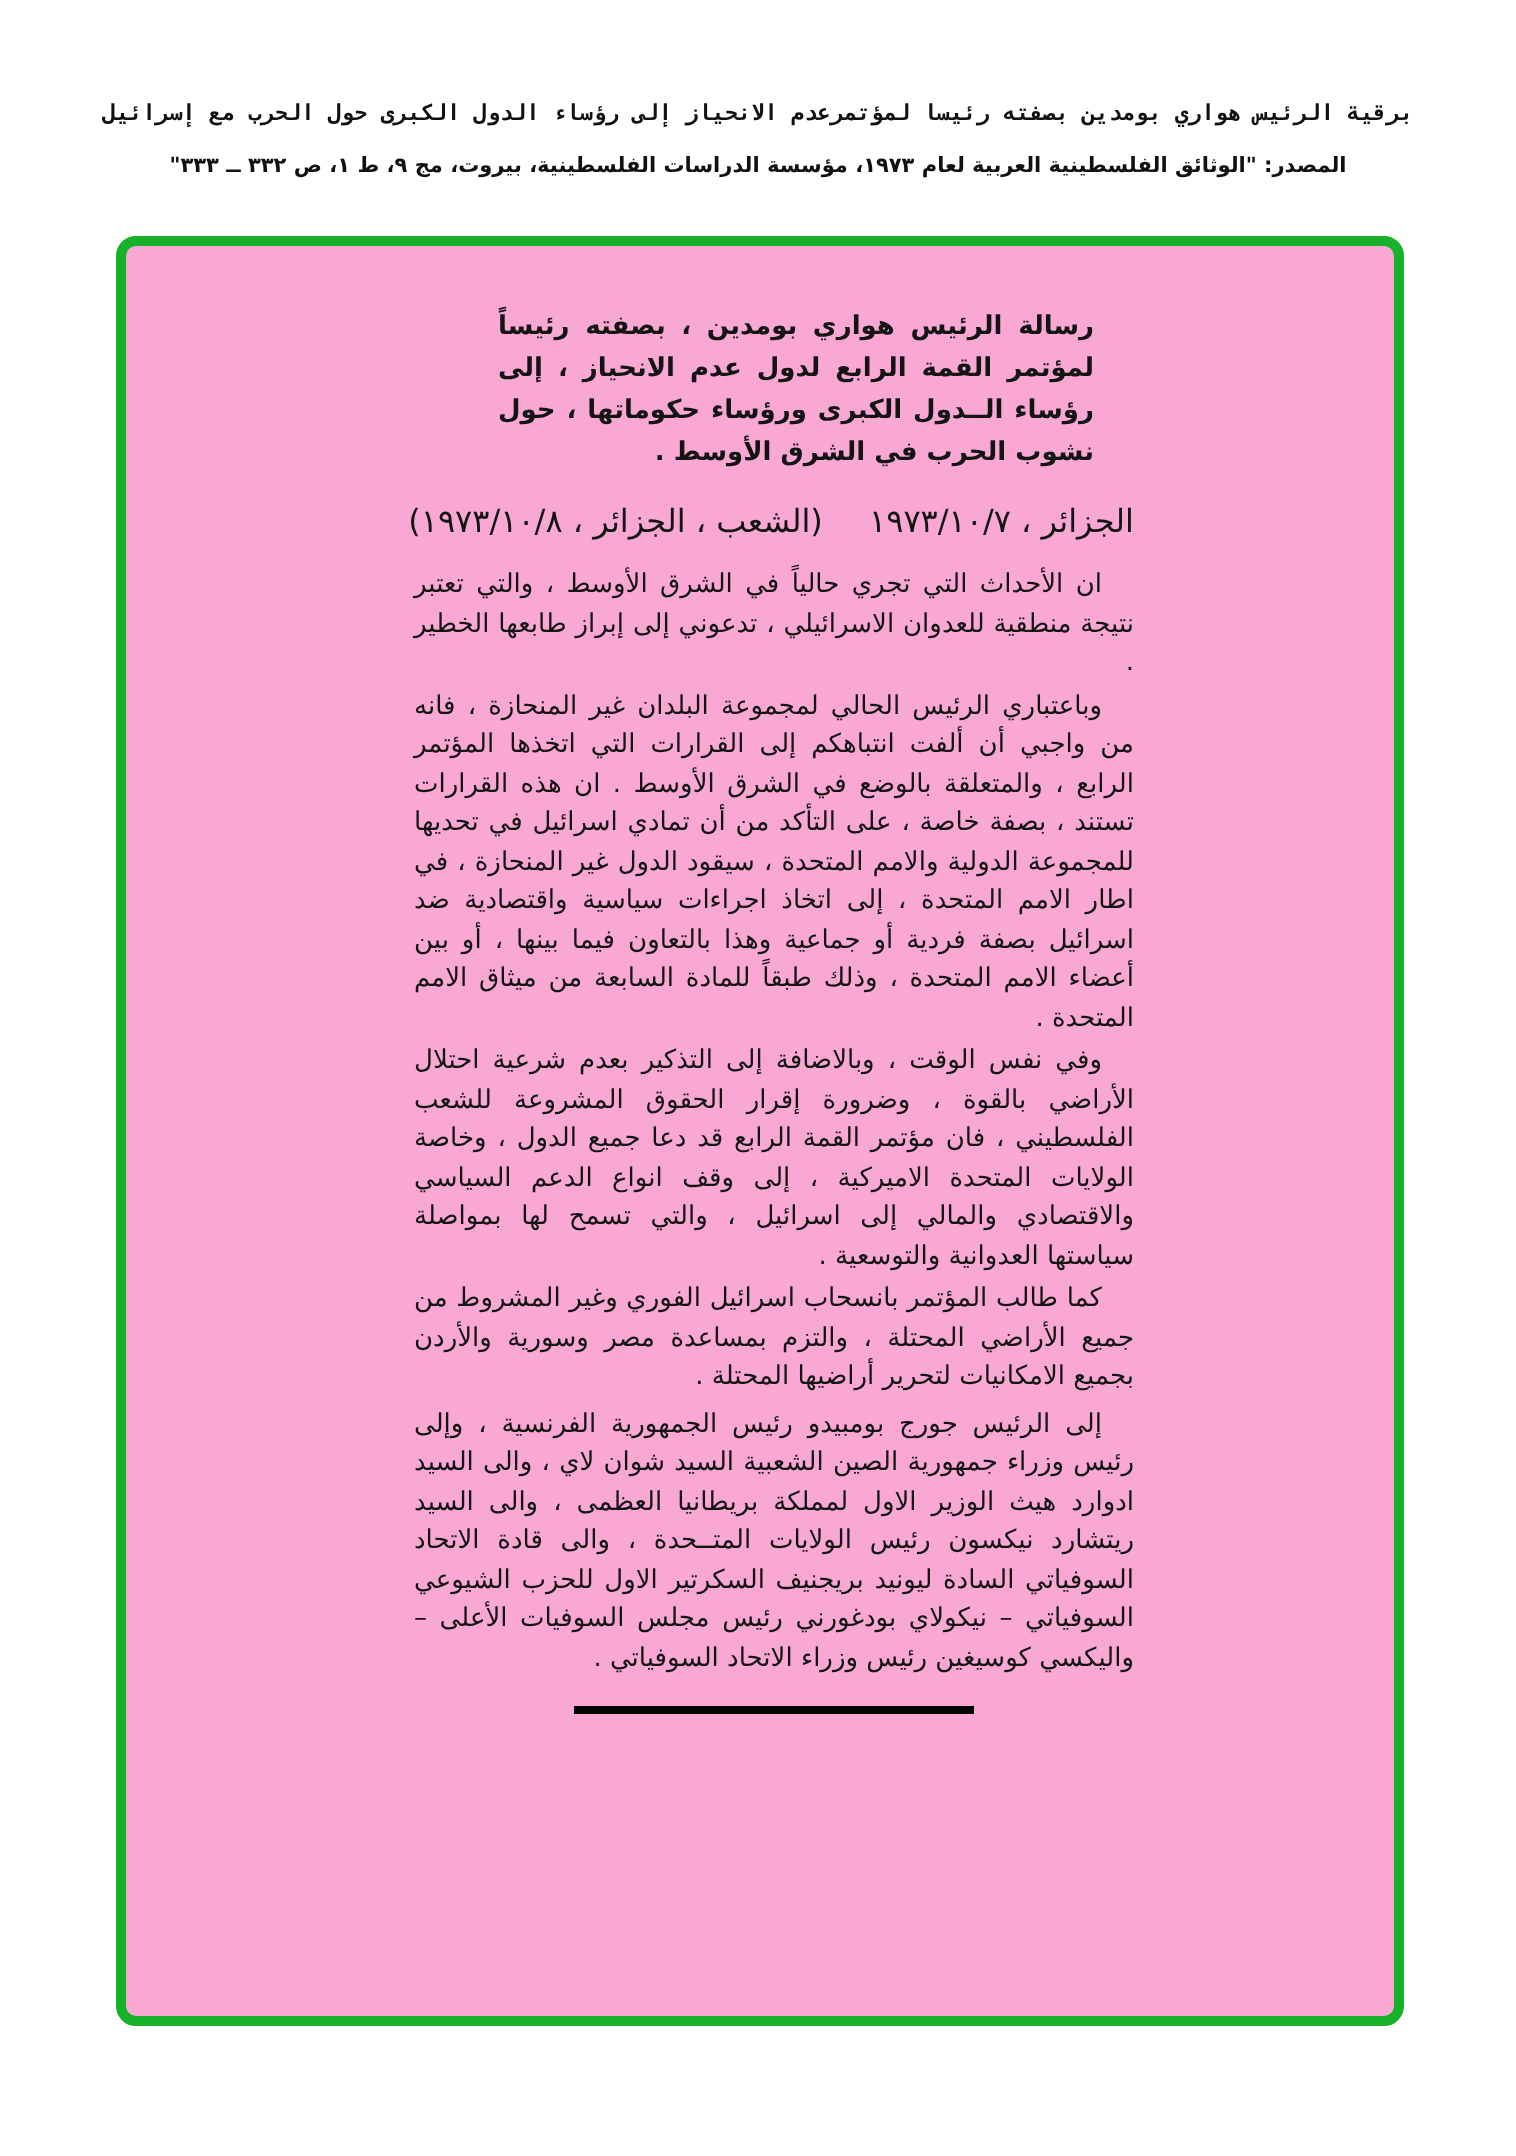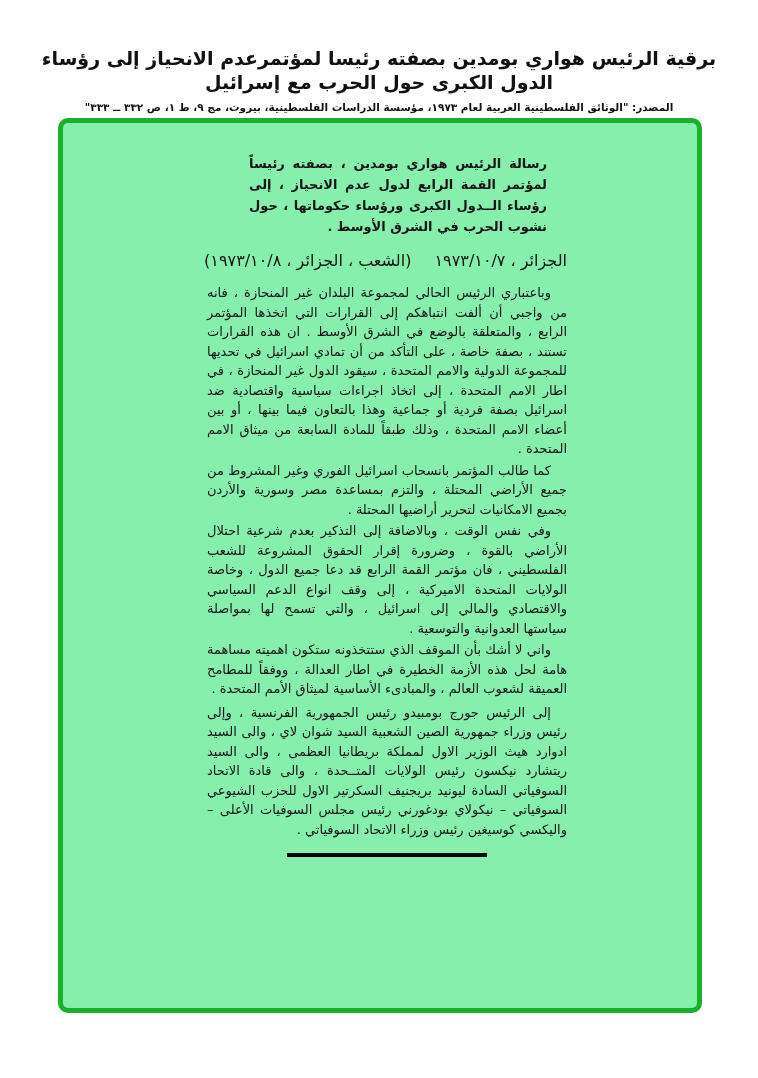"برقية الرئيس هواري بومدين بصفته" .header .title { font-family: none -> Liberation Mono, monospace; font-size: 19px -> 11px }
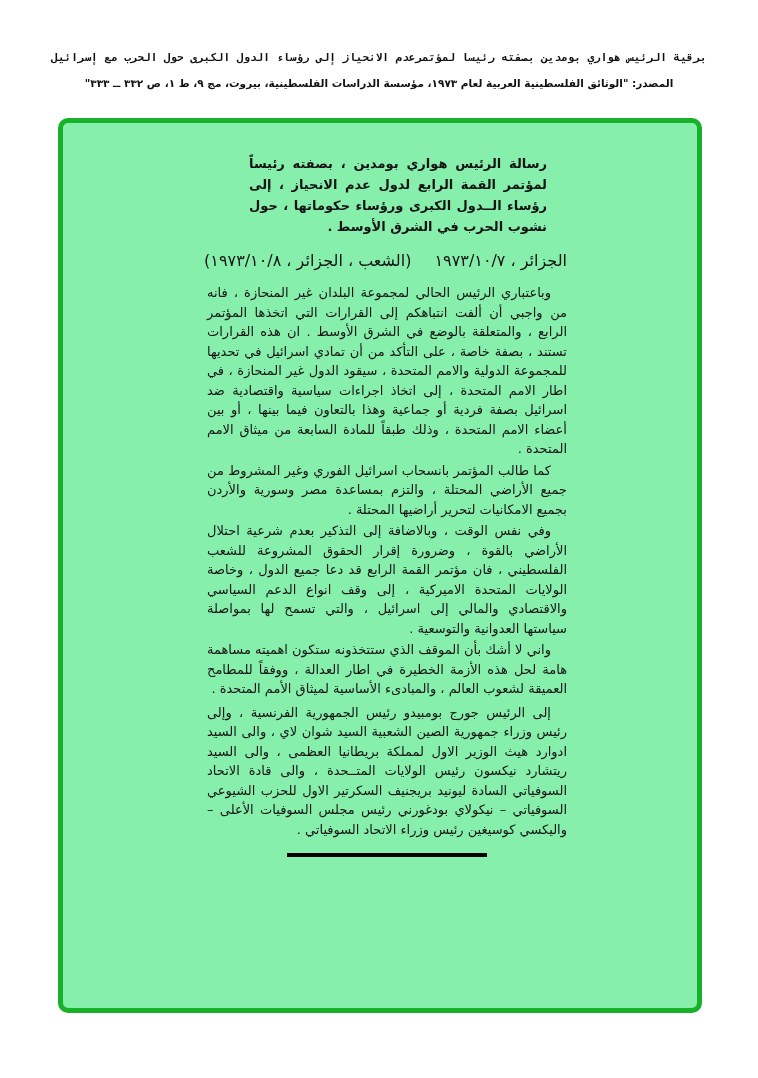"رسالة الرئيس هواري بومدين ،" .frame { background: #86efac -> #f9a8d4 }
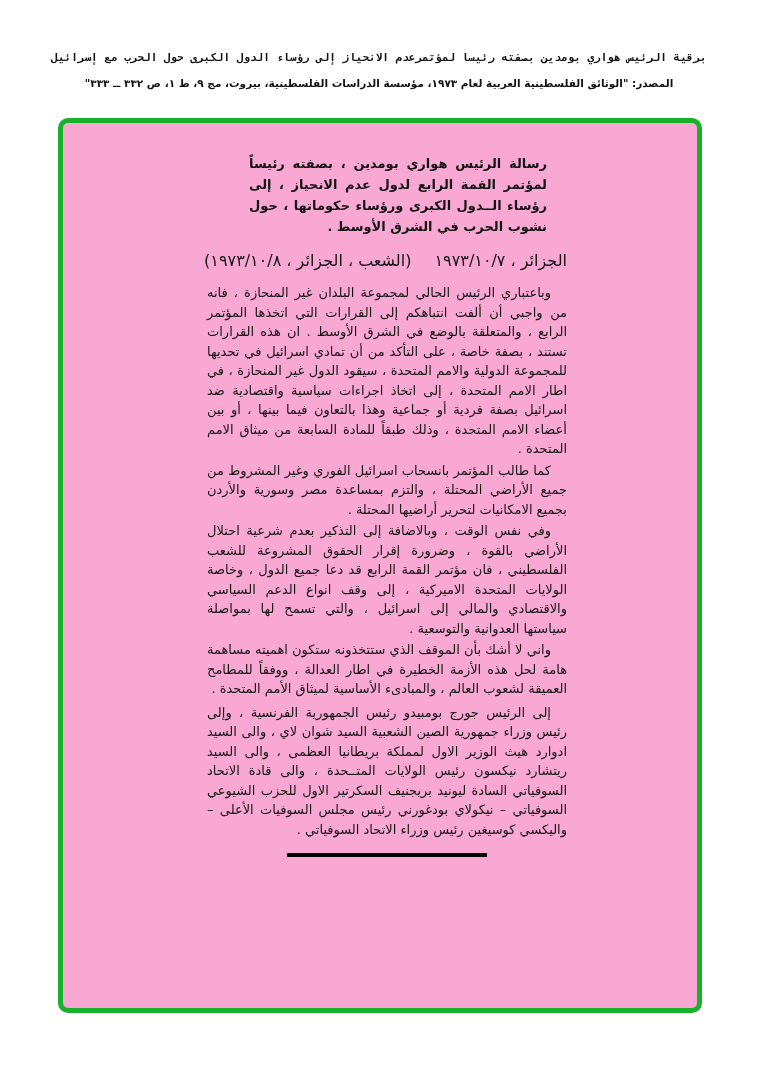"ان الأحداث التي تجري حالياً" p.bodytext { html: none -> <p>ان الأحداث التي تجري حالياً في الشرق الأوسط ، والتي تعتبر نتيجة منطقية للعدوان الاسرائيلي ، تدعوني إلى إبراز طابعها الخطير .</p> }
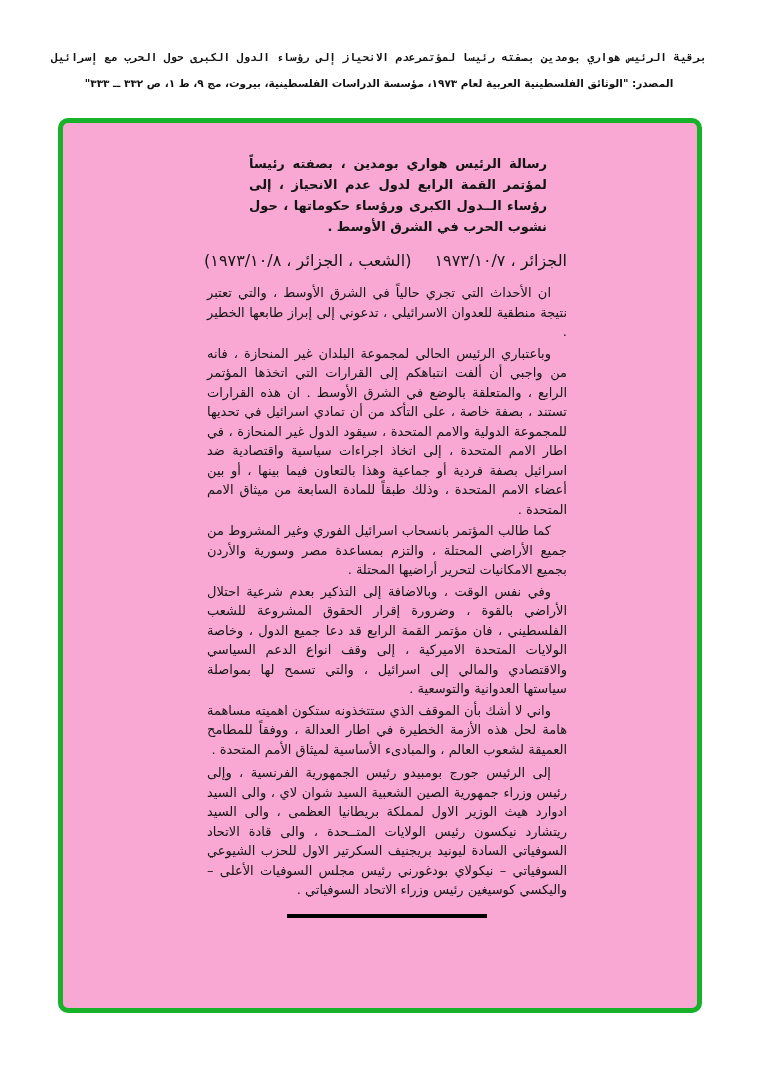"كما طالب المؤتمر بانسحاب اسرائيل" p.bodytext { order: before "وفي نفس الوقت ، وبالاضافة" -> after "وفي نفس الوقت ، وبالاضافة" }
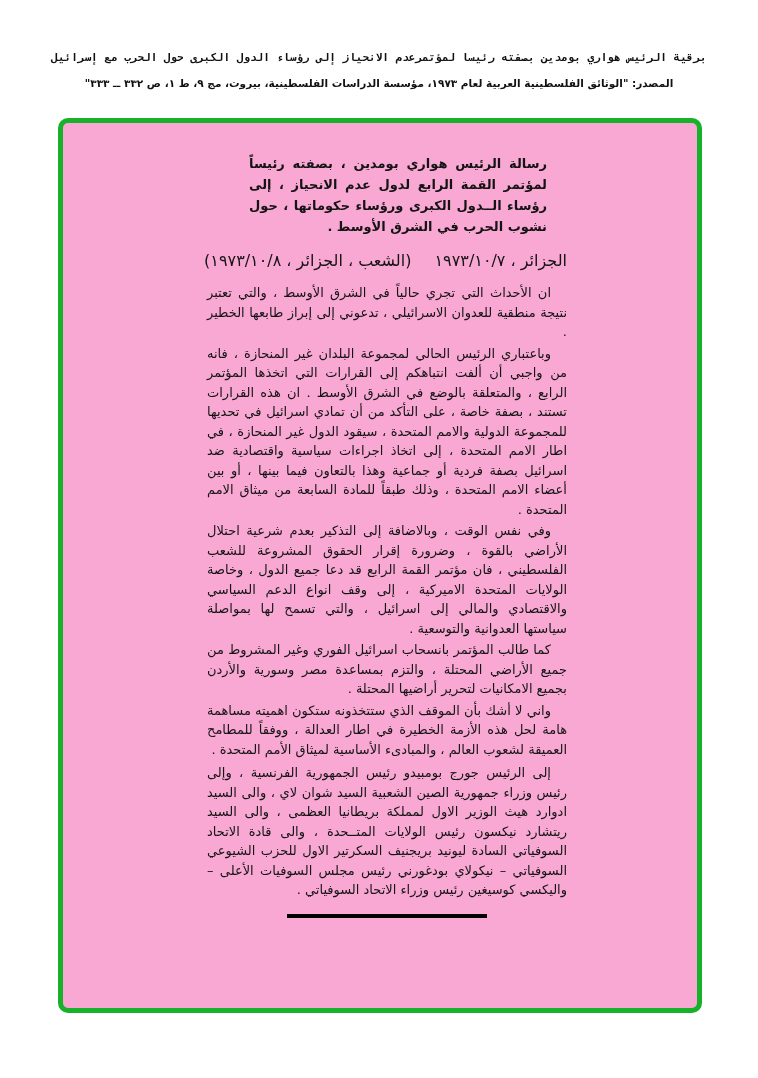"واني لا أشك بأن الموقف" p.bodytext { html: <p>واني لا أشك بأن الموقف الذي ستتخذونه ستكون اهميته مساهمة هامة لحل هذه الأزمة الخطيرة في اطار العدالة ، ووفقاً للمطامح العميقة لشعوب العالم ، والمبادىء الأساسية لميثاق الأمم المتحدة .</p> -> none }
